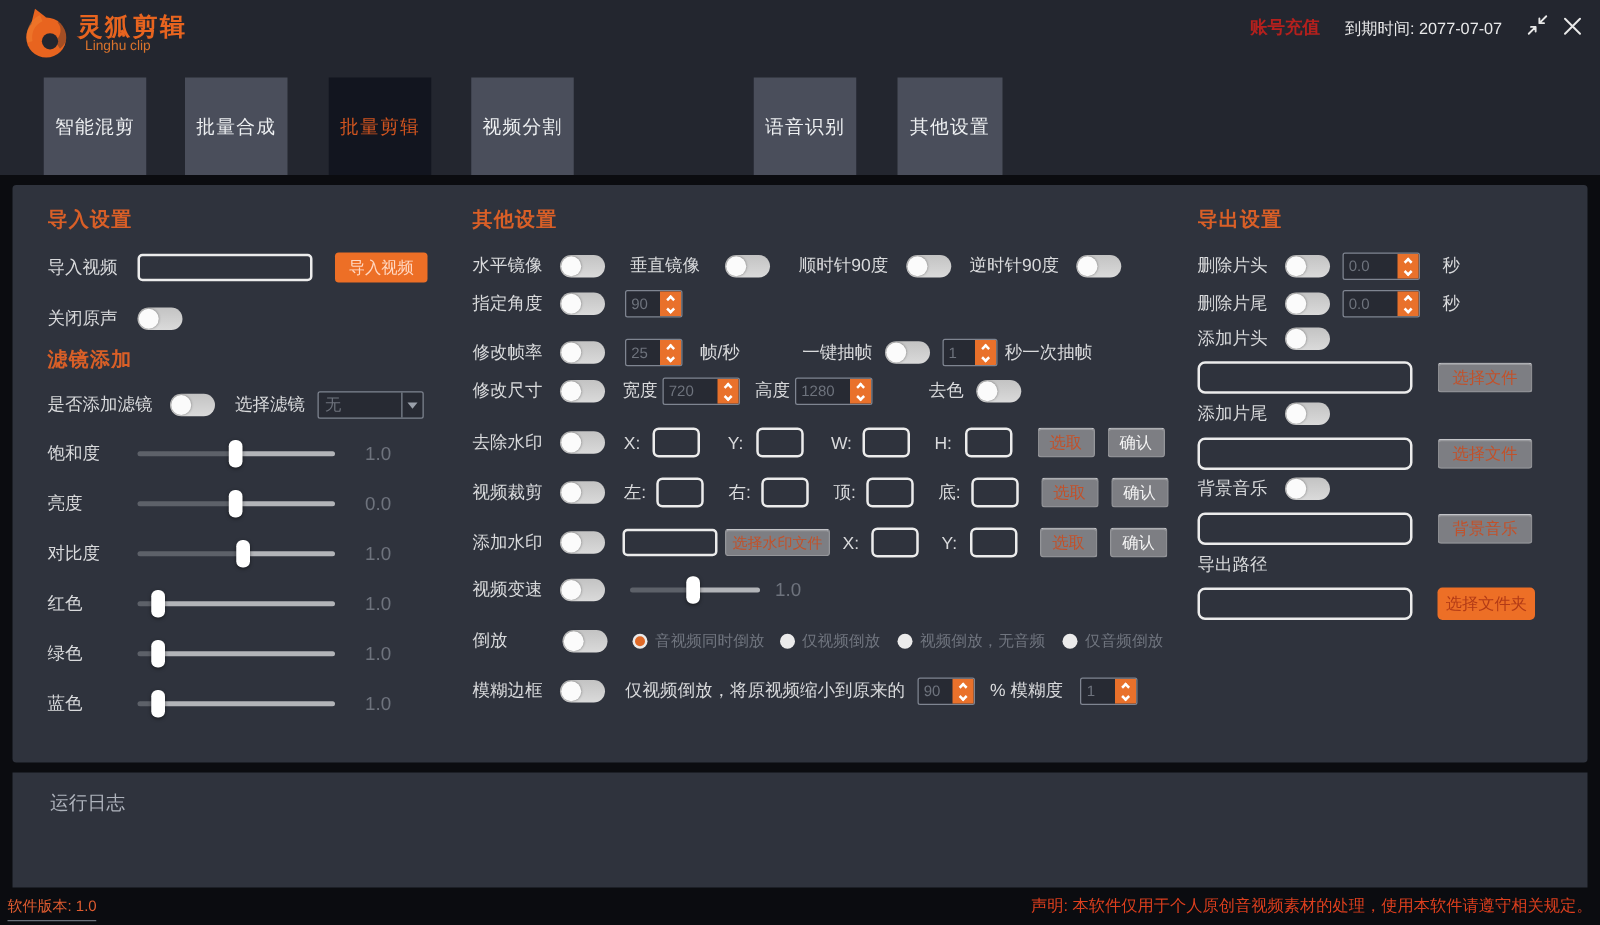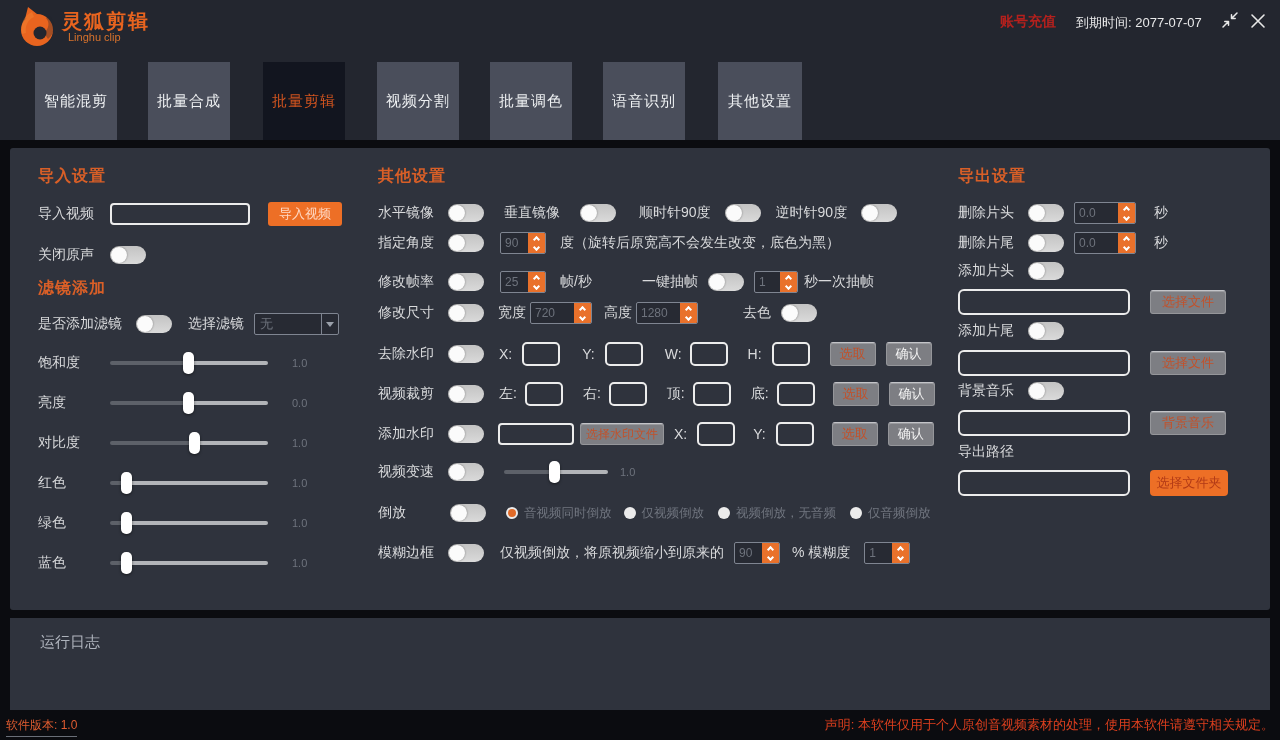"批量调色" div.tab { html: <div>批量调色</div> -> none }
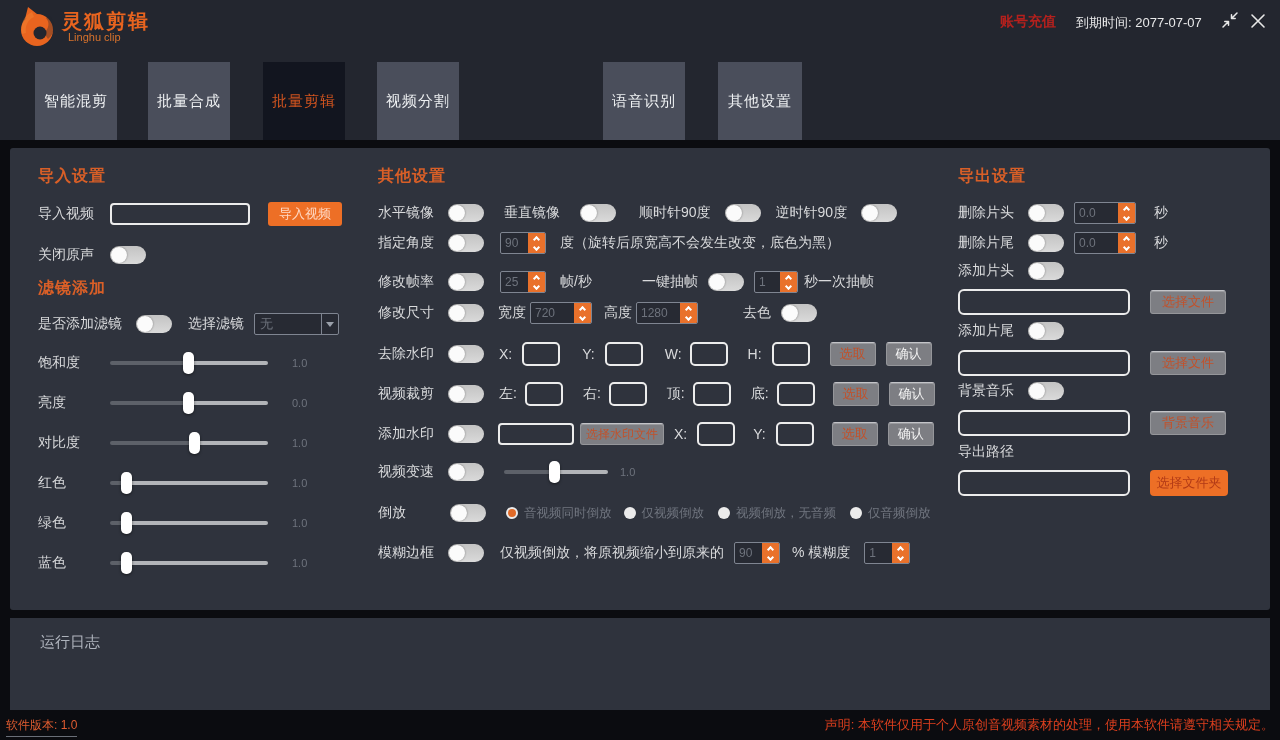"度（旋转后原宽高不会发生改变，底色为黑）" span.lbl { html: <span>度（旋转后原宽高不会发生改变，底色为黑）</span> -> none }
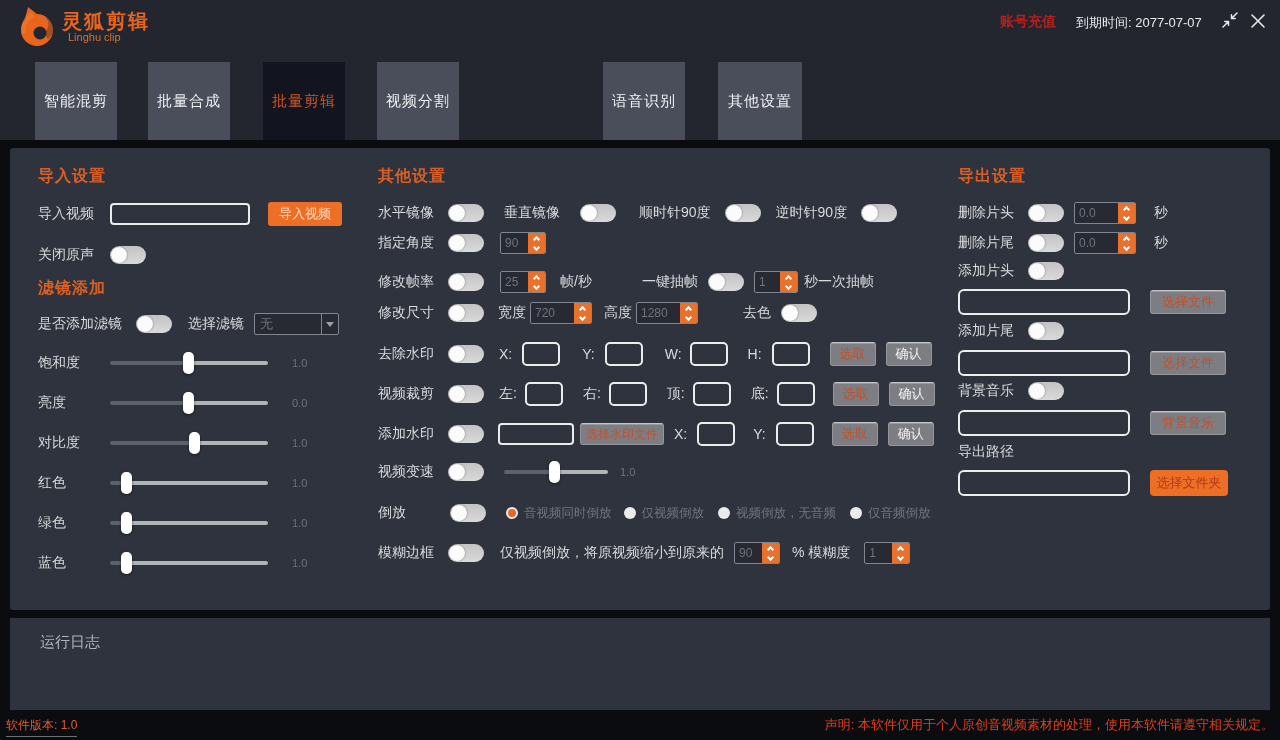"1.0" .gval { font-size: 11px -> 15px }
